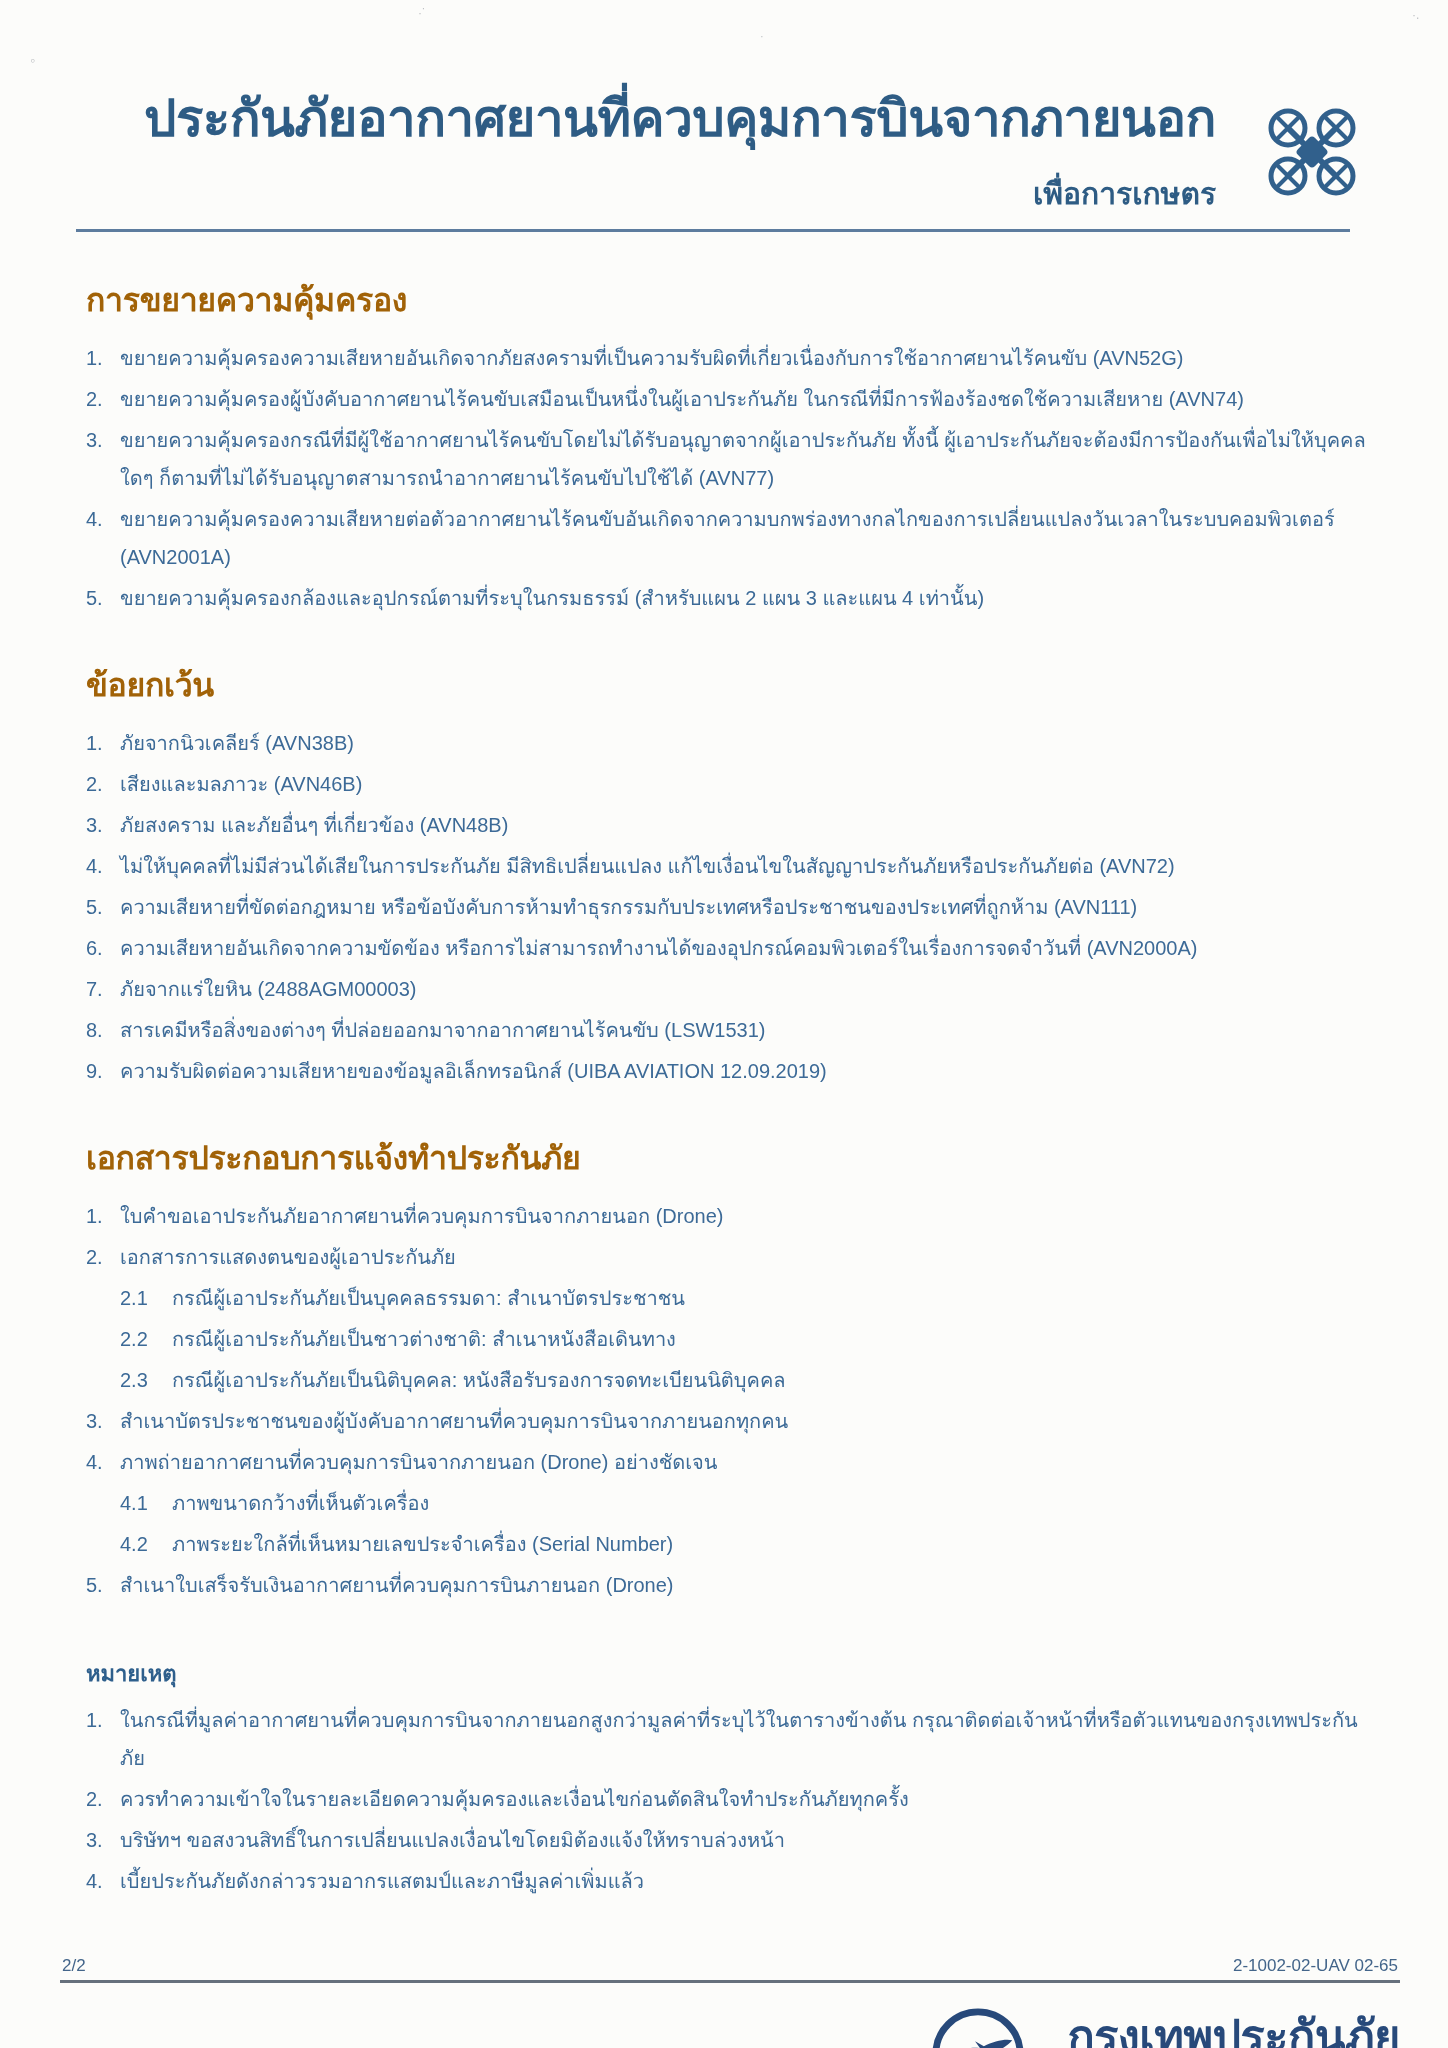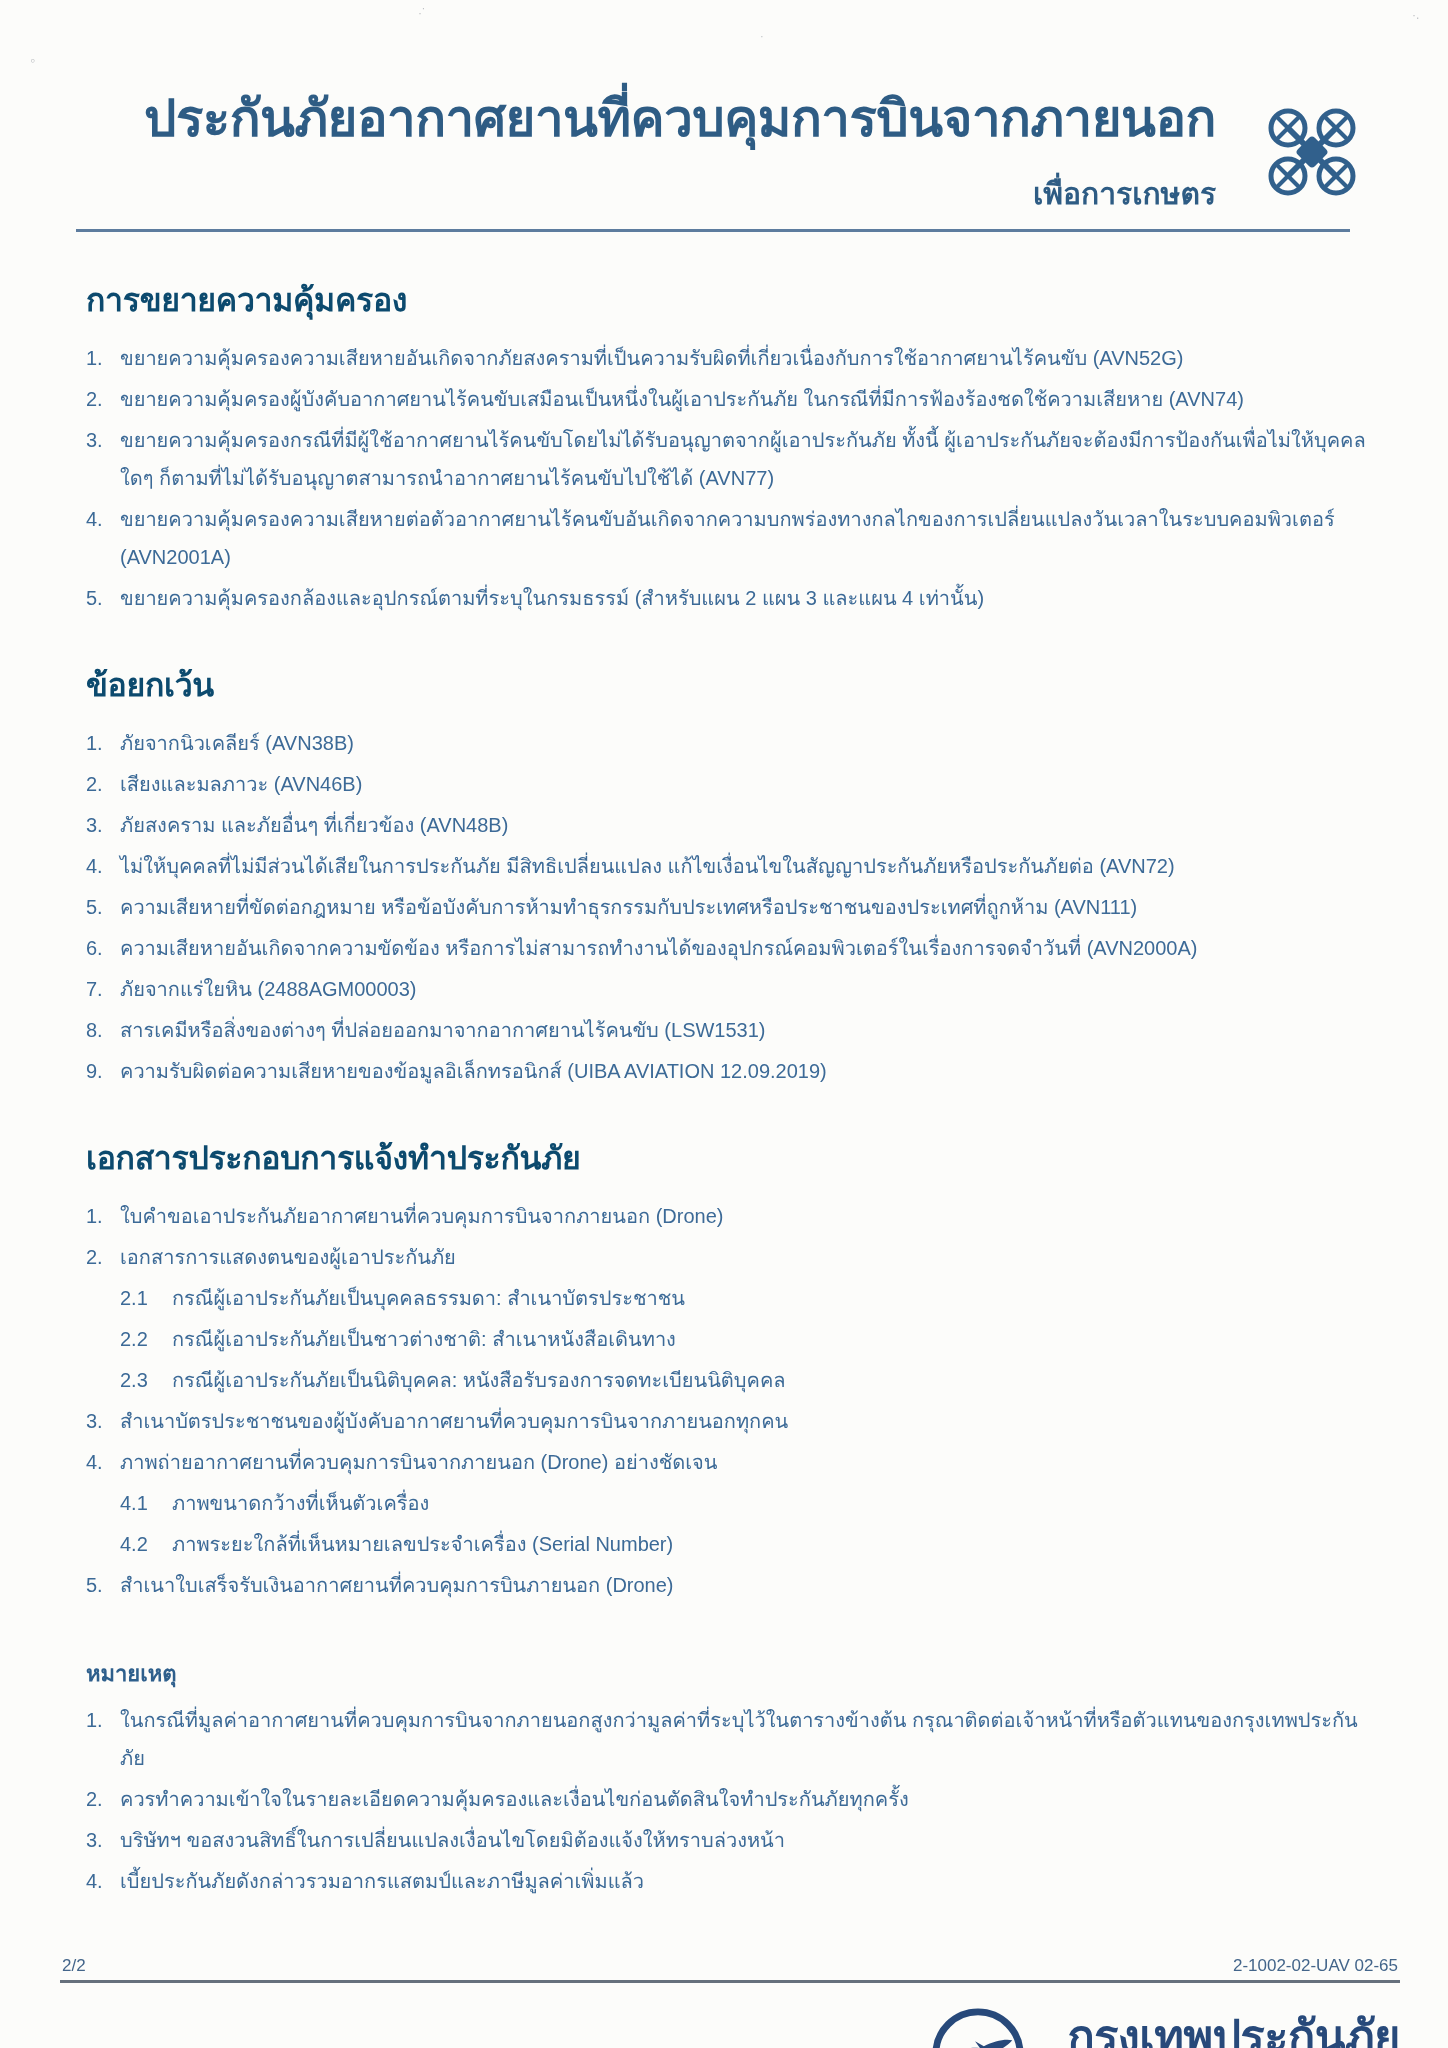"การขยายความคุ้มครอง" .section-heading { color: #0c4a6e -> #a16207 }
